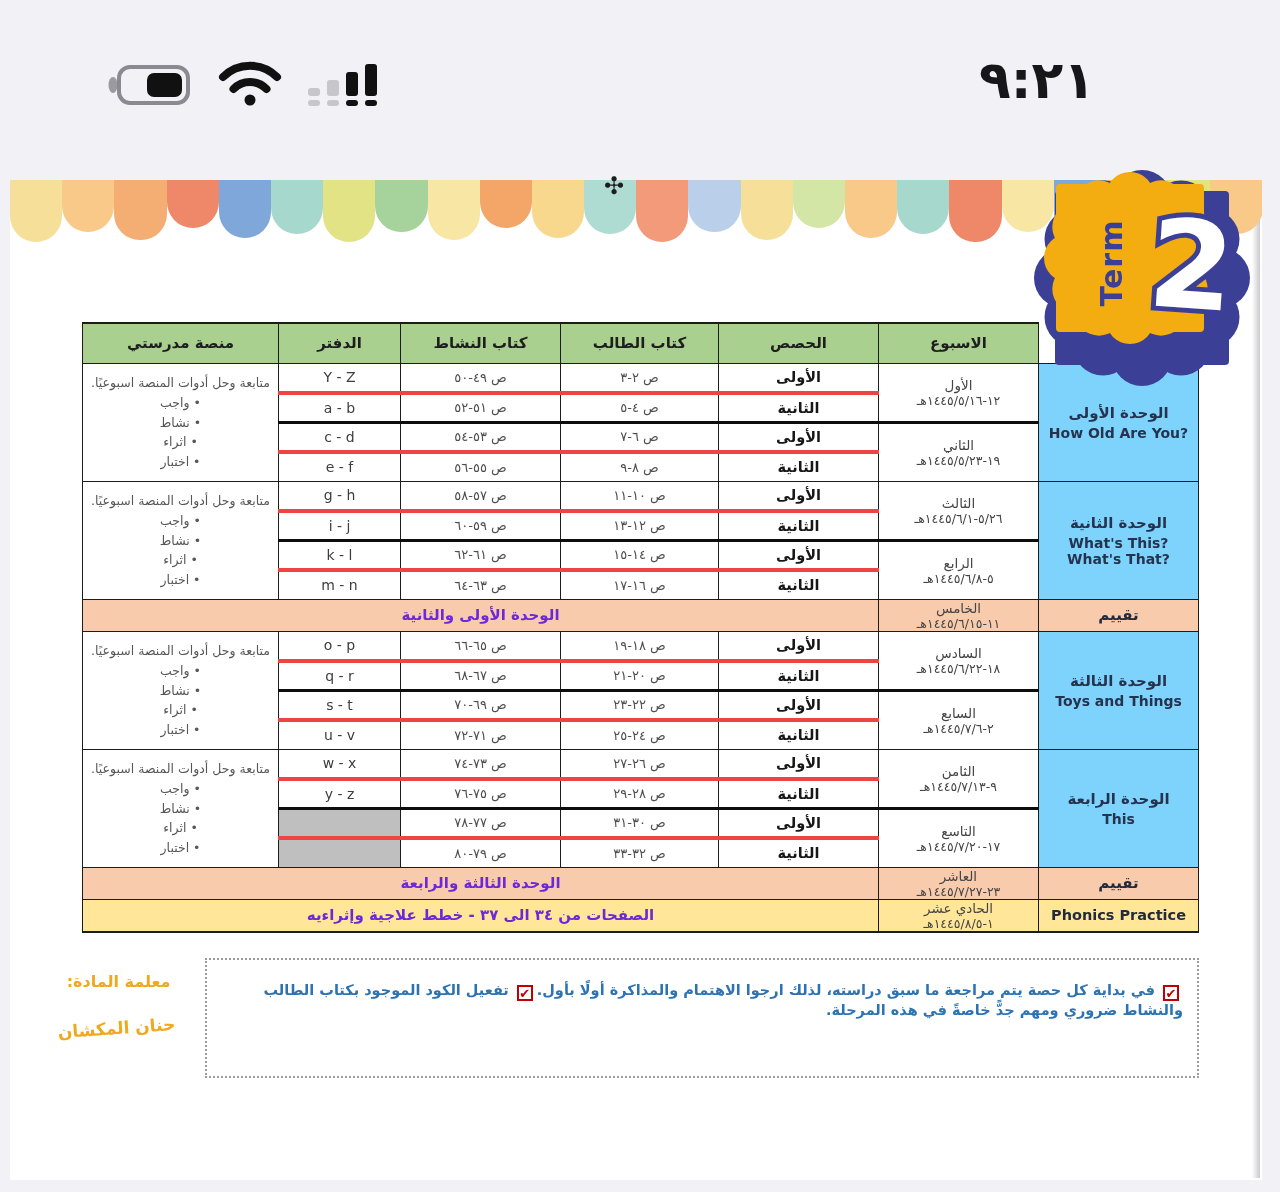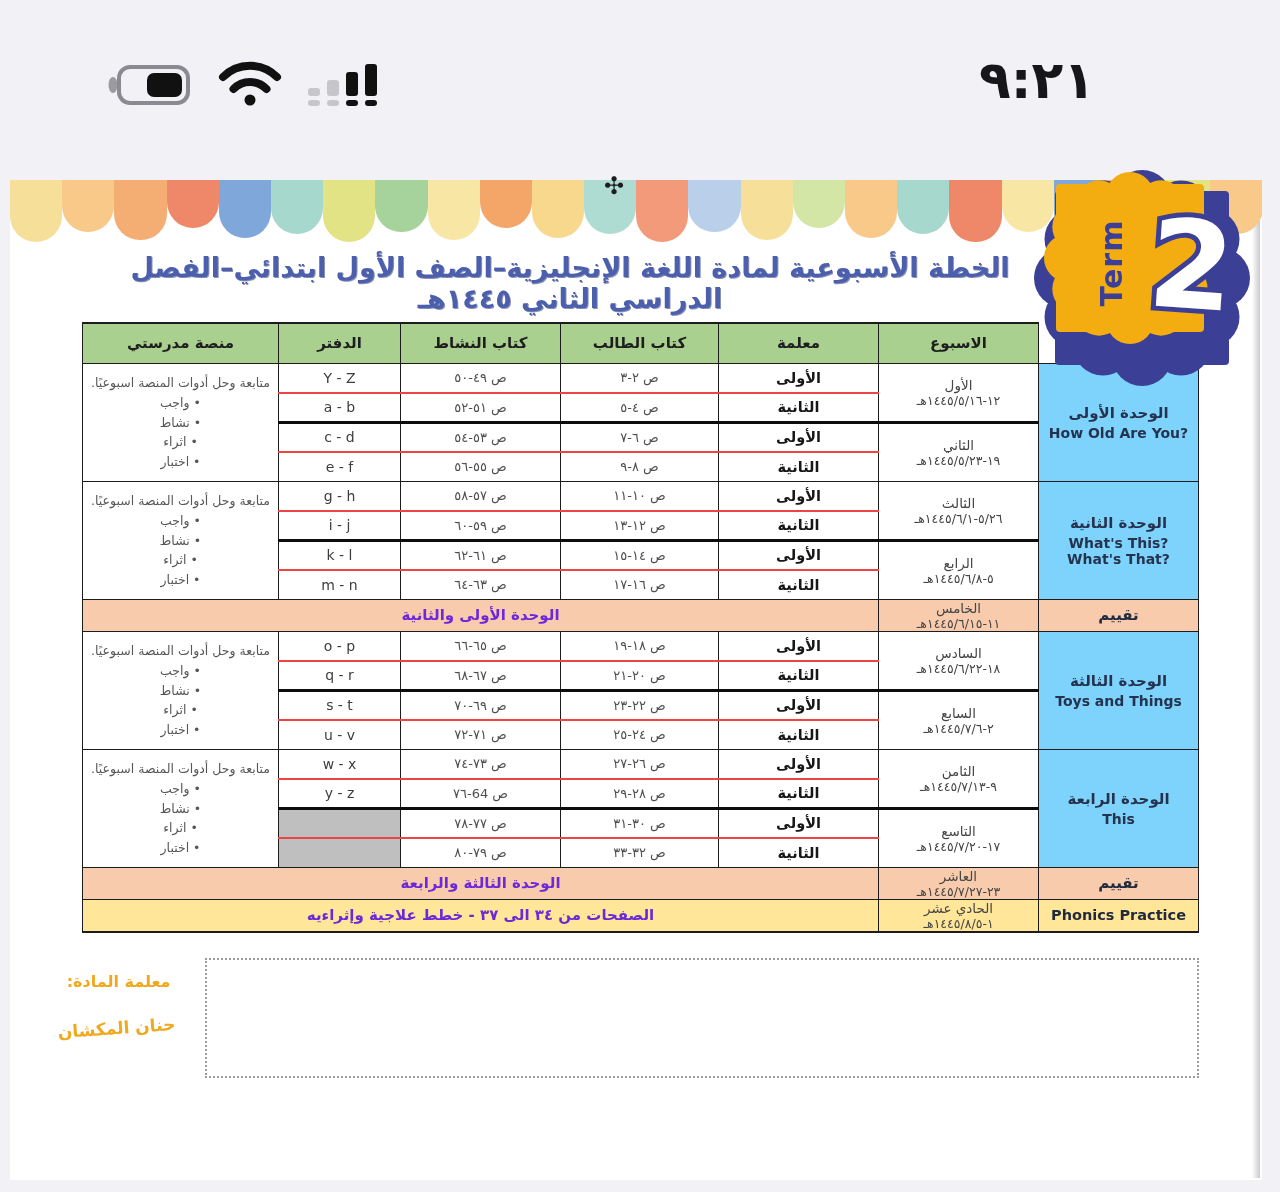"الخطة الأسبوعية لمادة اللغة" div.doc-title { html: <div>الخطة الأسبوعية لمادة اللغة الإنجليزية–الصف الأول ابتدائي–الفصل الدراسي الثاني ١٤٤٥هـ</div> -> none }
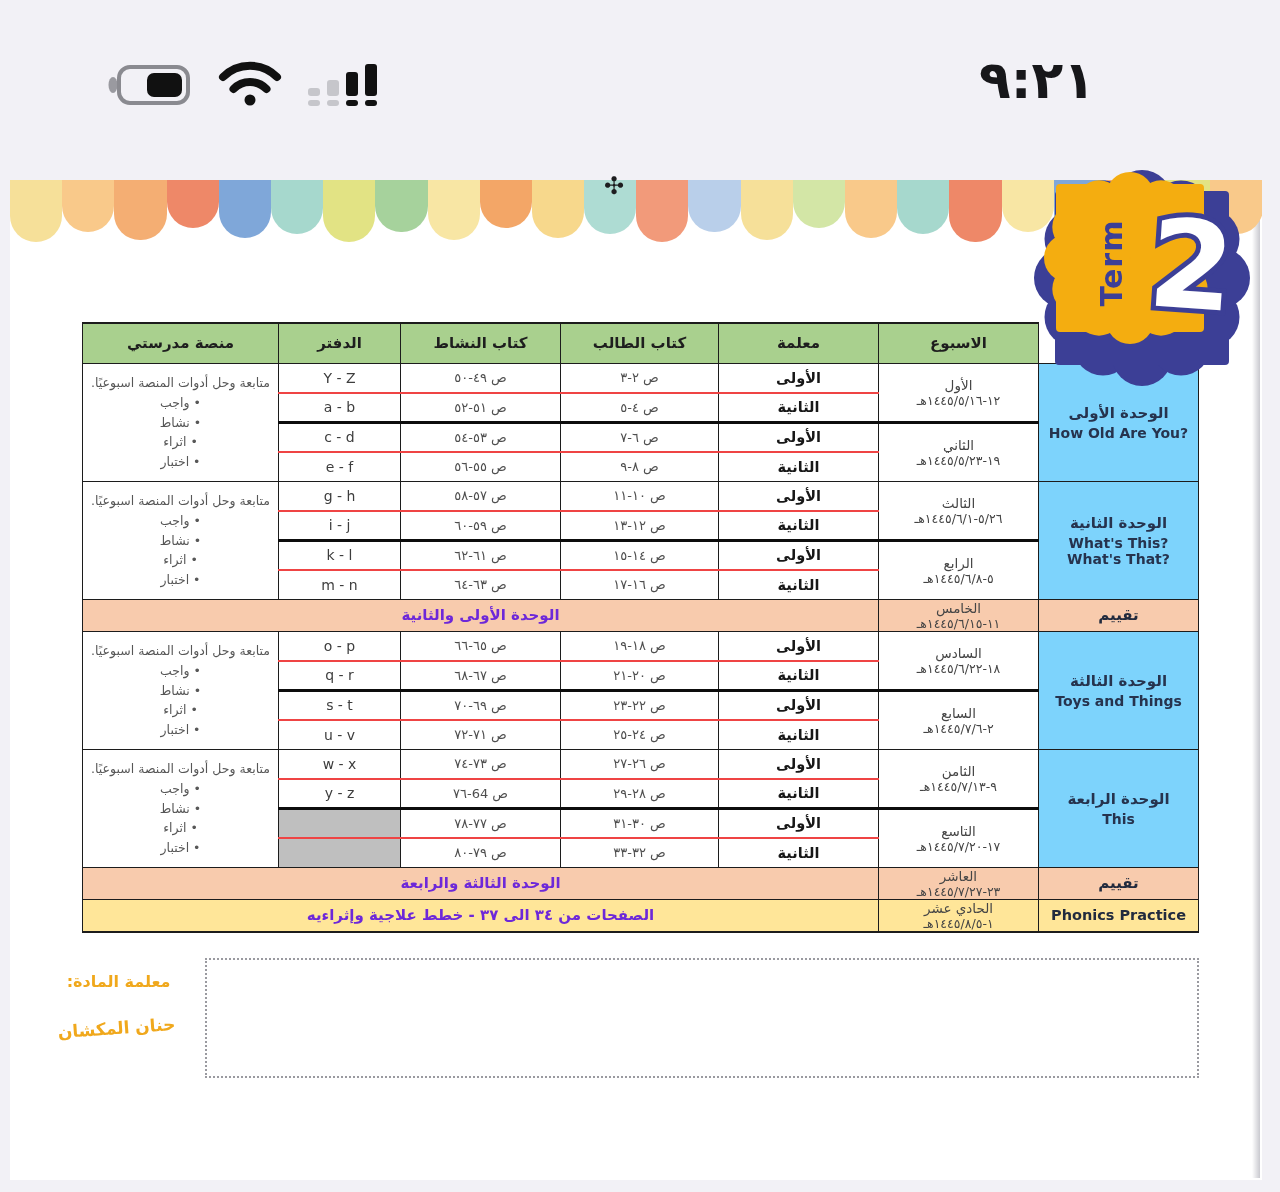"معلمة" th.col-header { text: معلمة -> الحصص }
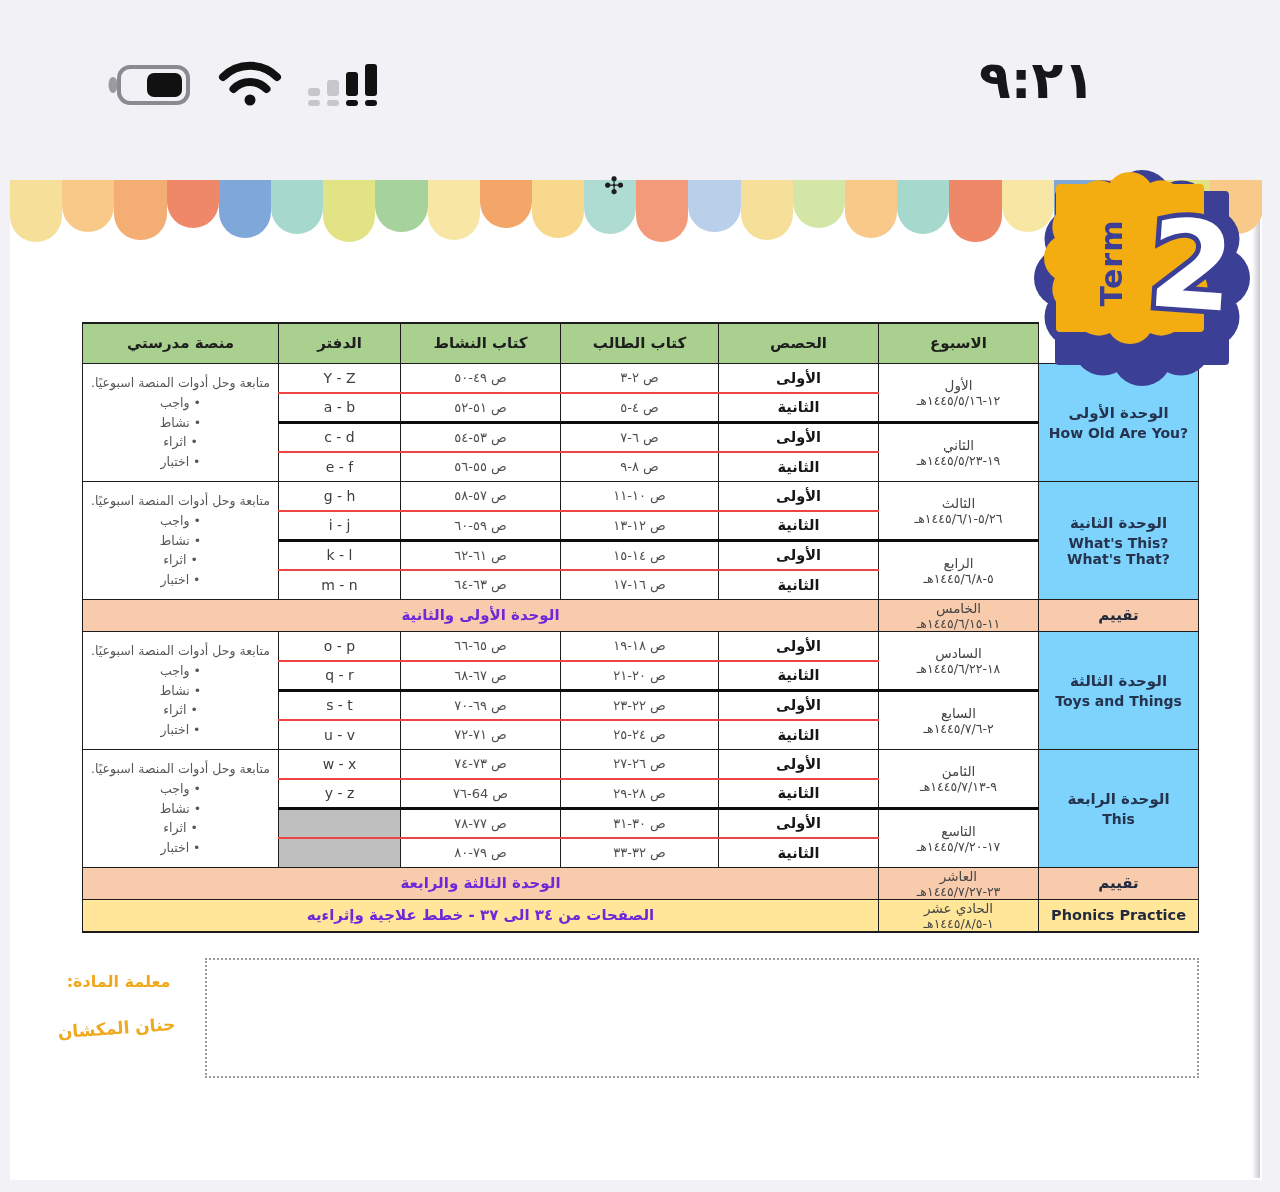"a - b" tr.sub td { border-top: 2px solid #ef4444 -> 4px solid #ef4444 }
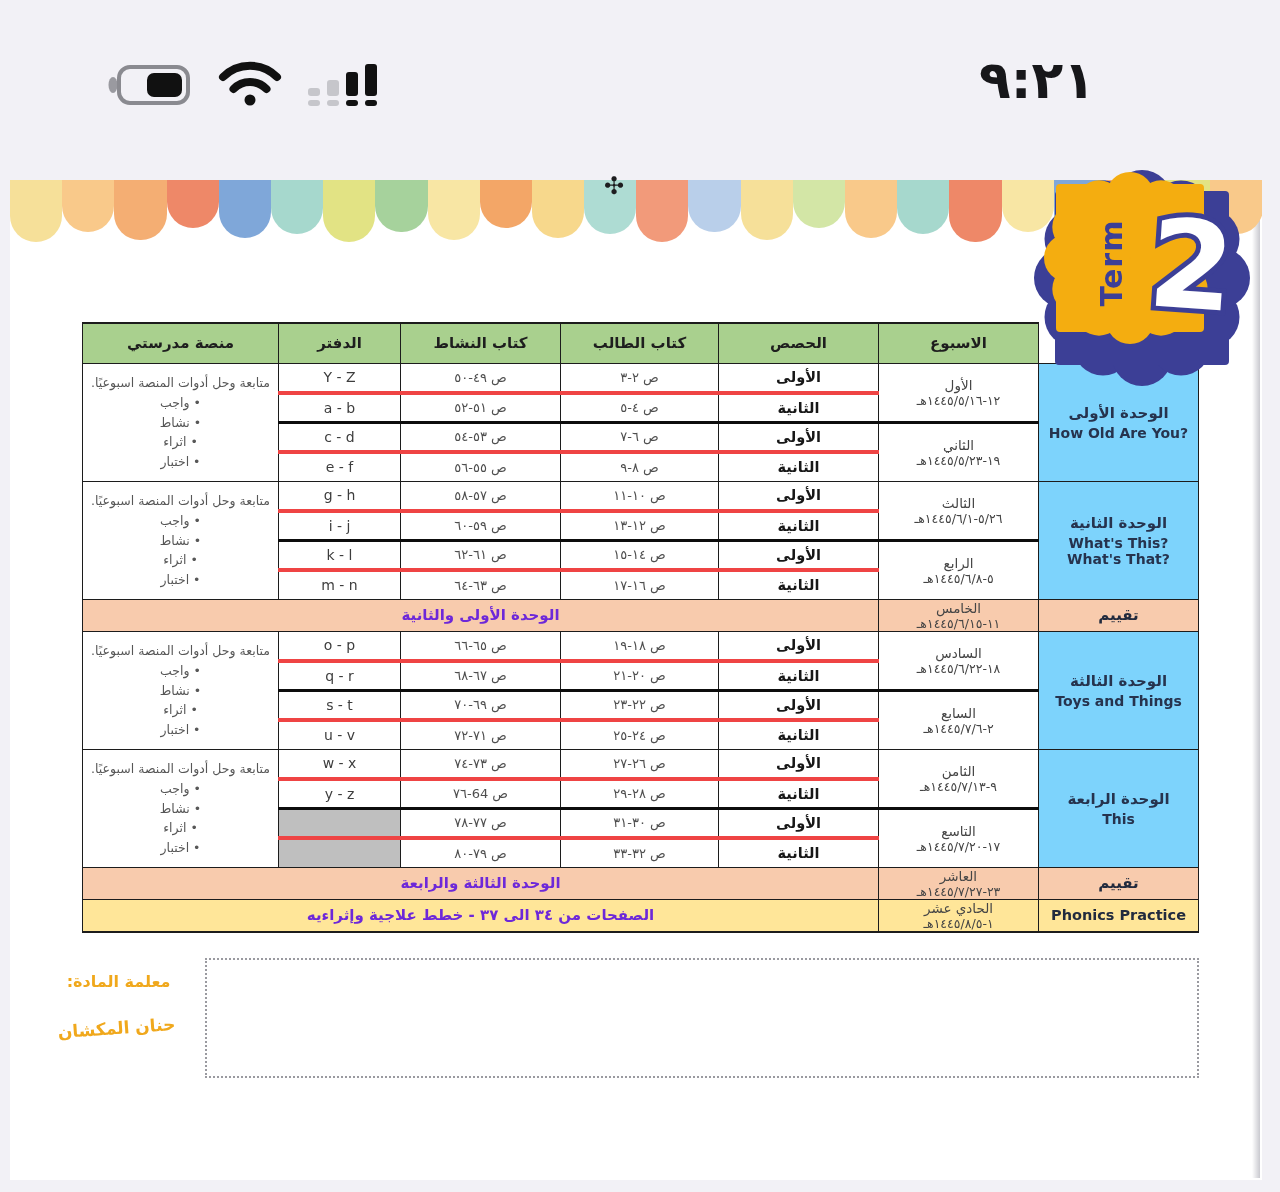"ص 64-٧٦" td.pg { text: 64-٧٦ -> ٧٥-٧٦ }
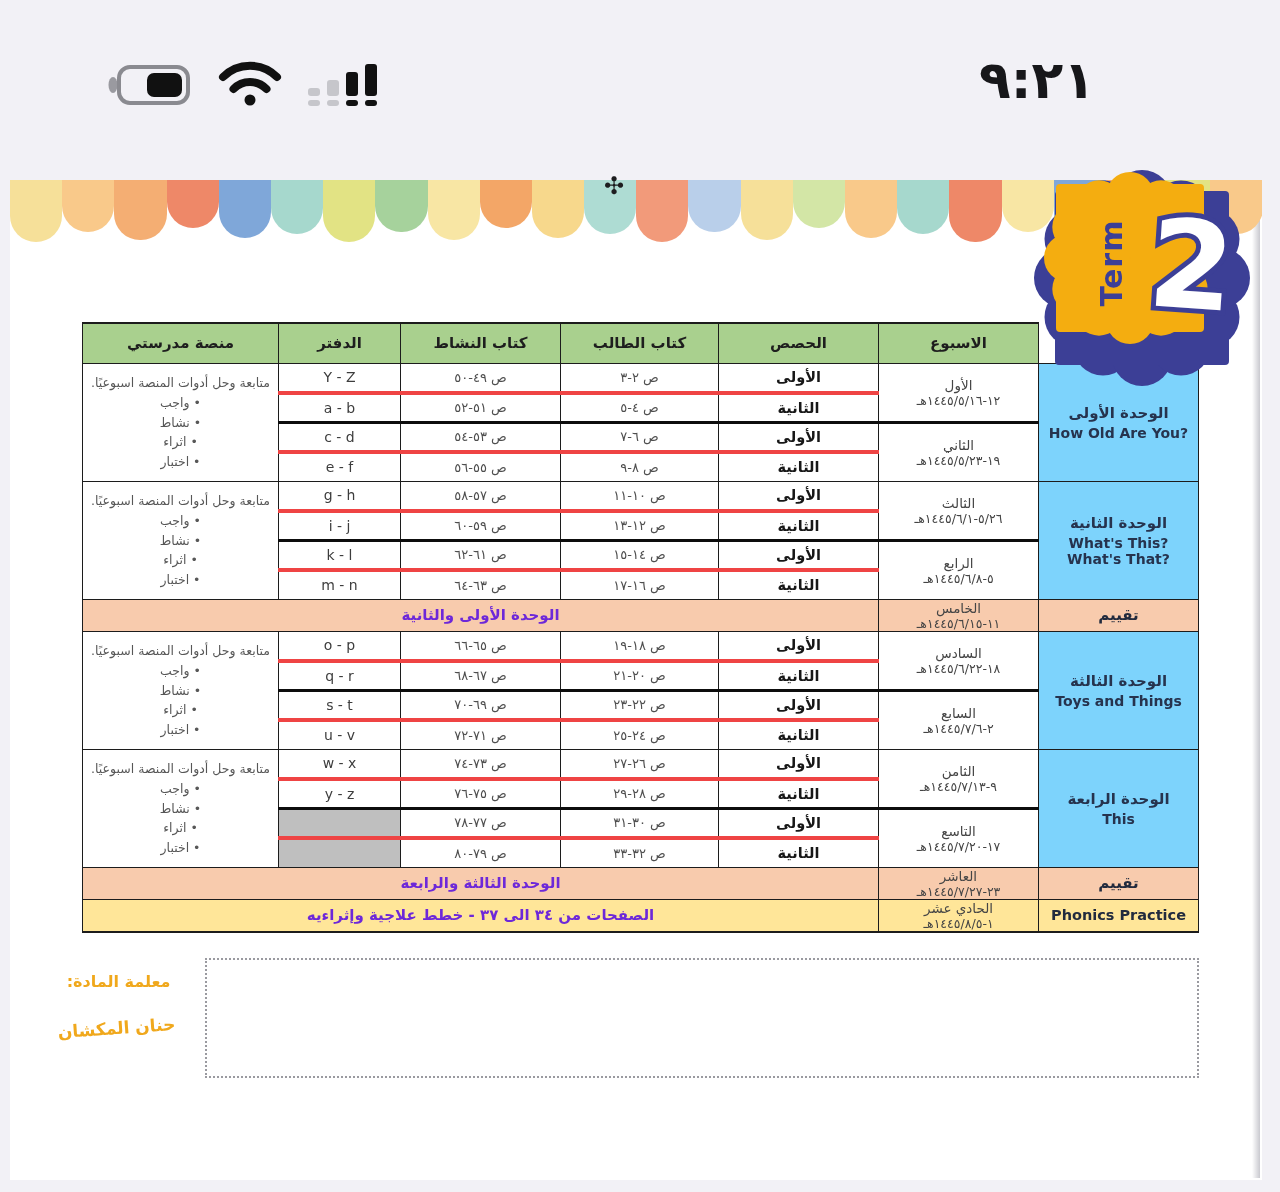"✔في بداية كل حصة يتم" div.note-line { html: none -> <div><span>✔</span><span>في بداية كل حصة يتم مراجعة ما سبق دراسته، لذلك ارجوا الاهتمام والمذاكرة أولًا بأول.</span><span>✔</span><span>تفعيل الكود الموجود بكتاب الطالب والنشاط ضروري ومهم جدًّ خاصةً في هذه المرحلة.</span></div> }
